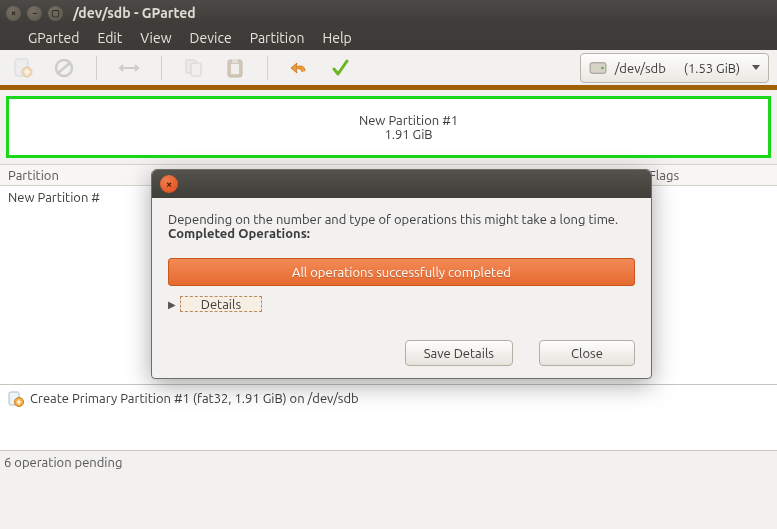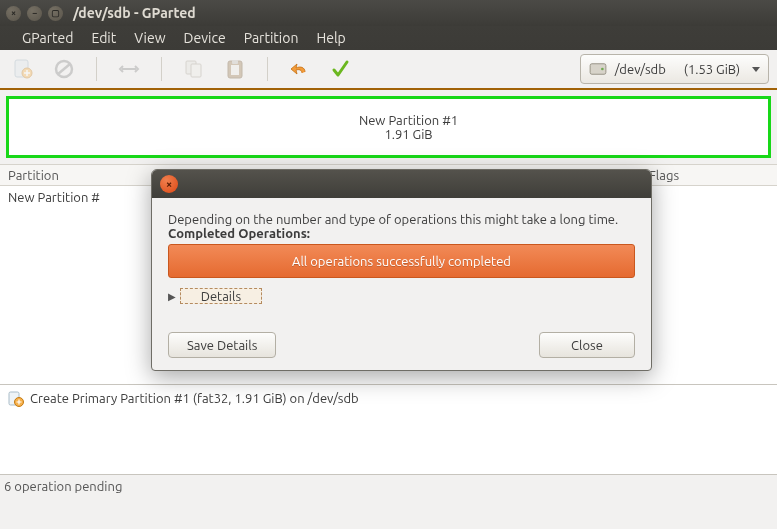"GParted" .menubar { padding: 0 22px -> 0 28px }
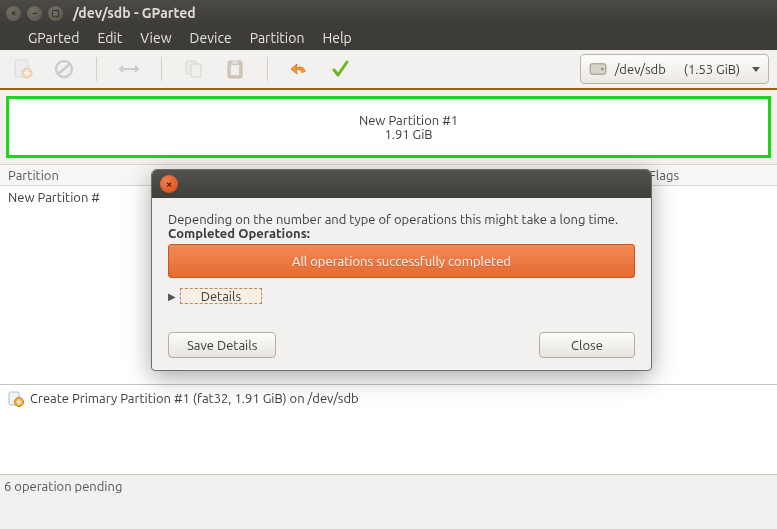"/dev/sdb" .toolbar { border-bottom: 2px solid #a16207 -> 5px solid #a16207 }
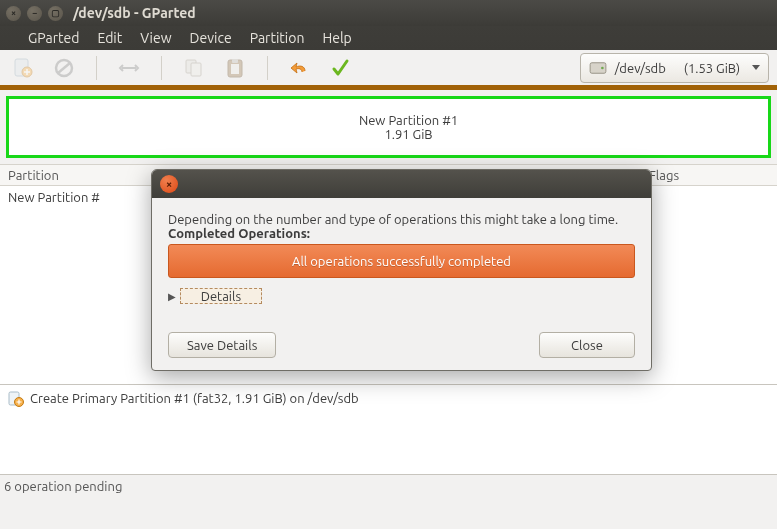"Completed Operations:" .dlg-compl { margin-bottom: 4px -> 18px }
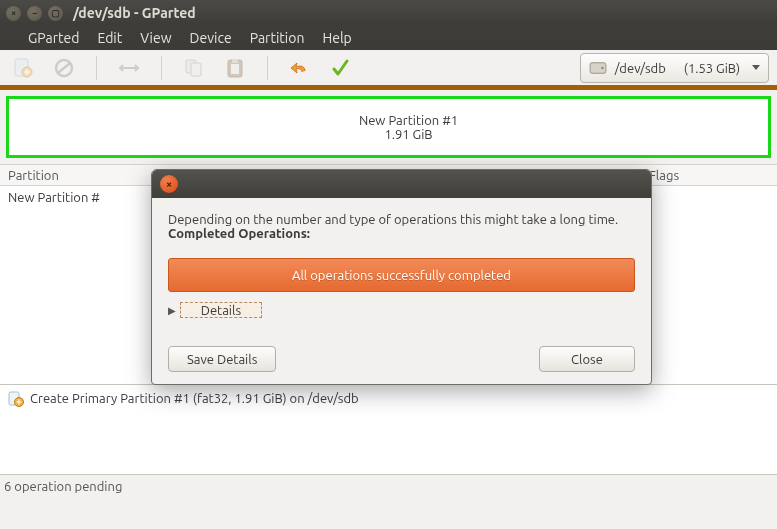"All operations successfully completed" .progress { height: 34px -> 28px }
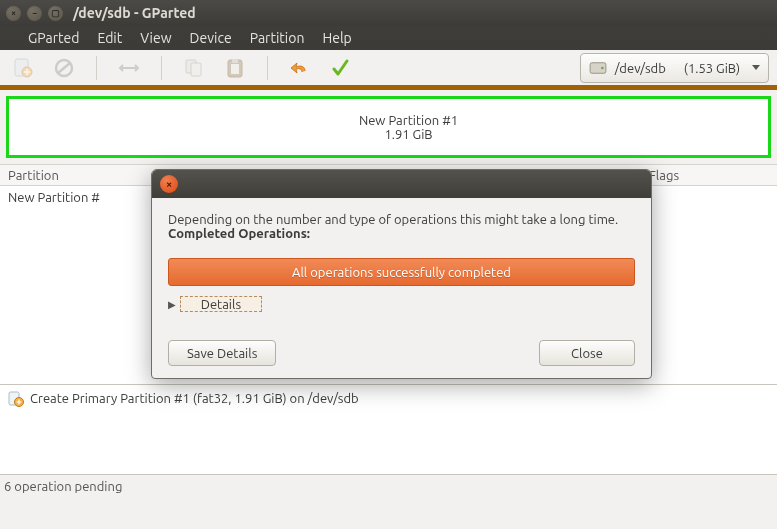"Save Details" .dlg-buttons { justify-content: space-between -> flex-end }
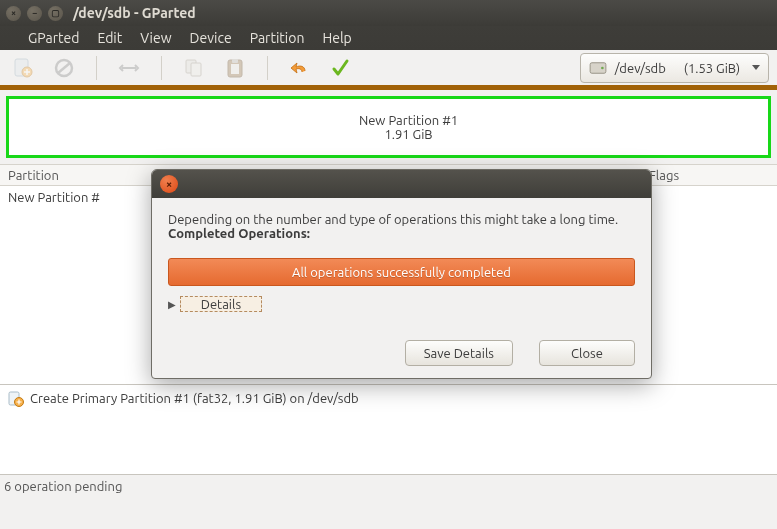"Create Primary Partition #1 (fat32," .ops-area { height: 90px -> 66px }
